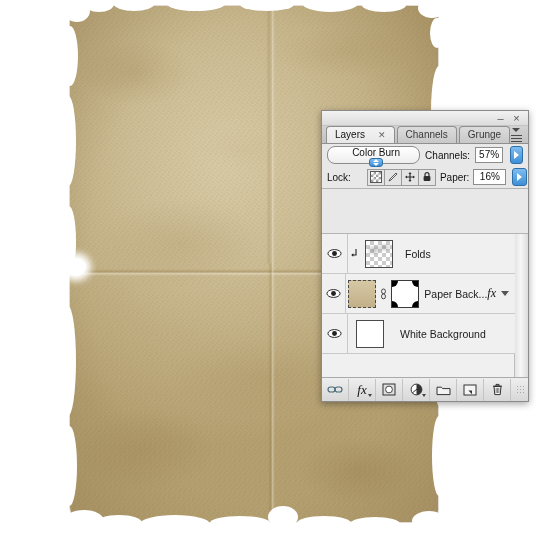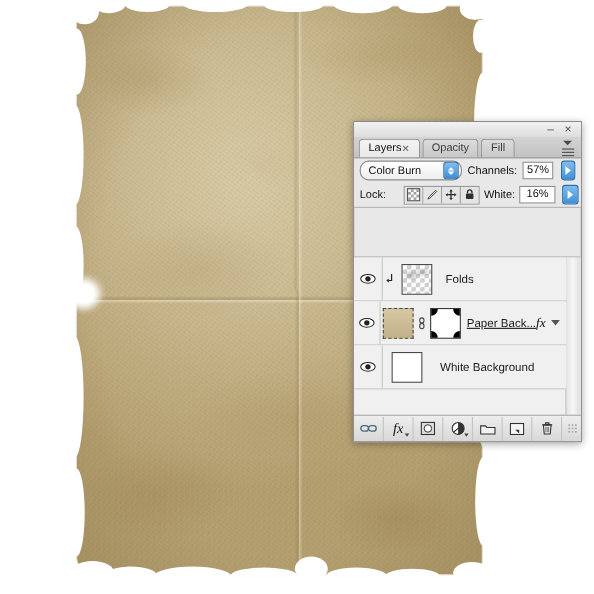"Layers" .tab { gap: 0 -> 13px }
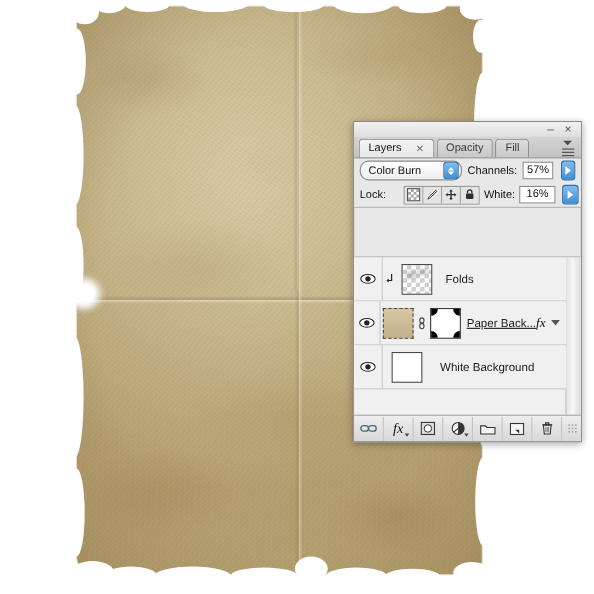"Opacity" span { text: Opacity -> Channels }
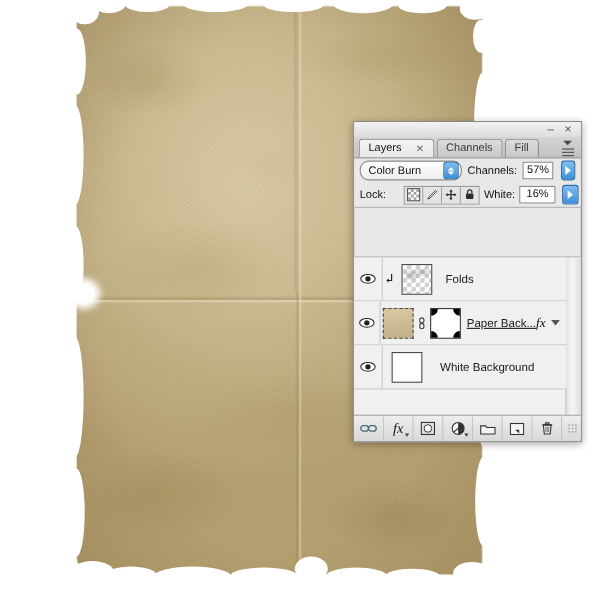"Fill" span { text: Fill -> Grunge }
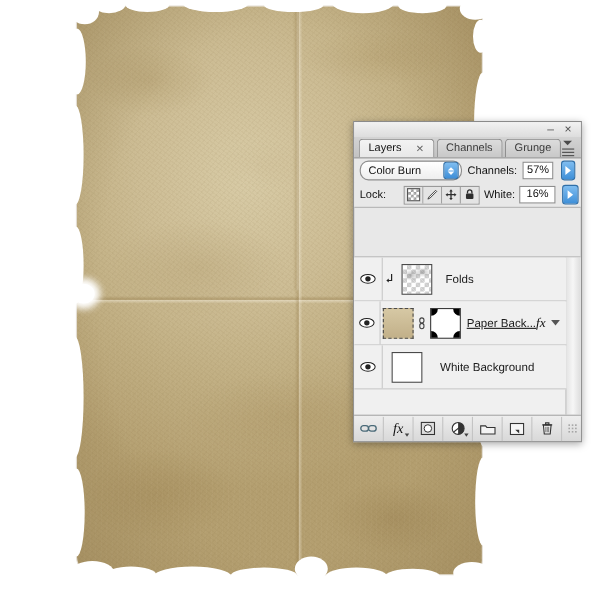"Color Burn" #blend-select { flex-direction: none -> column }
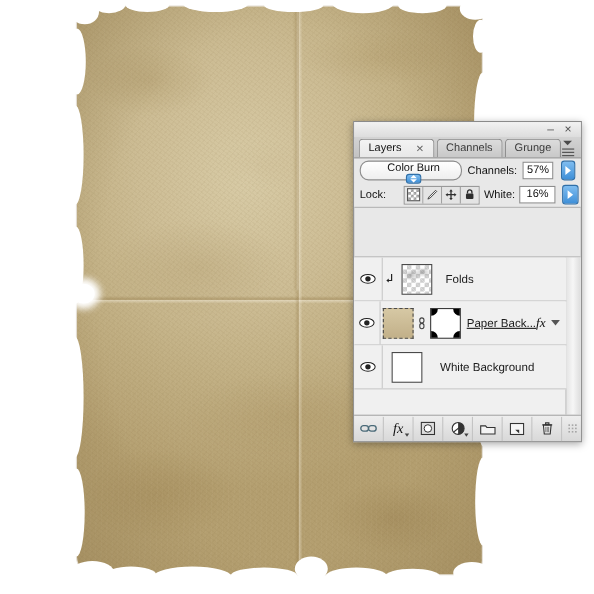"White:" span.num-label { text: White -> Paper }
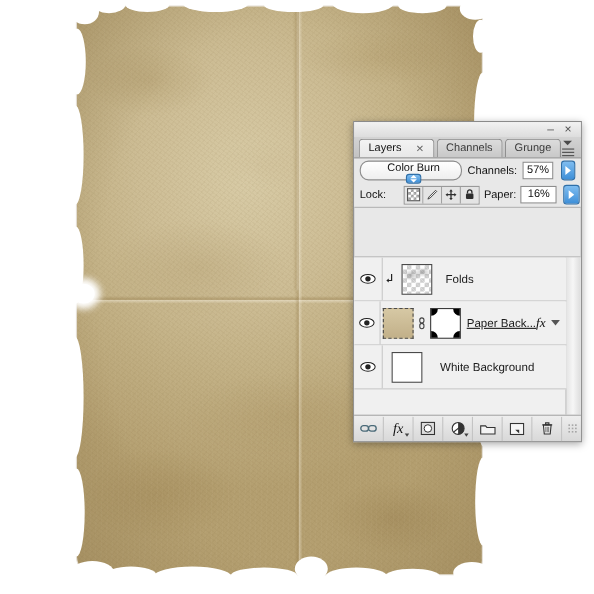"Paper Back..." .layer-name.linked { text-decoration: underline -> none }
